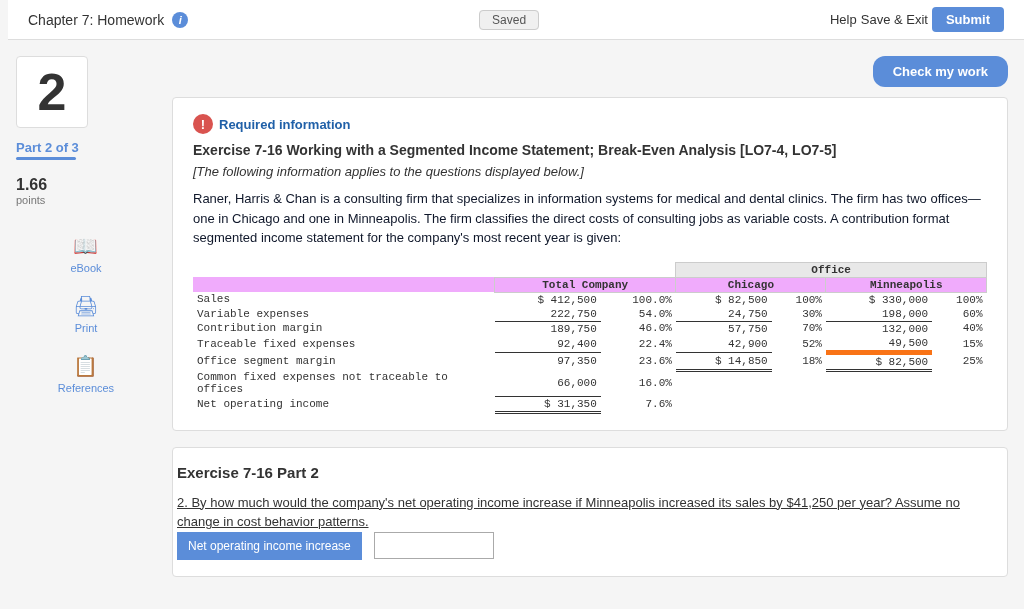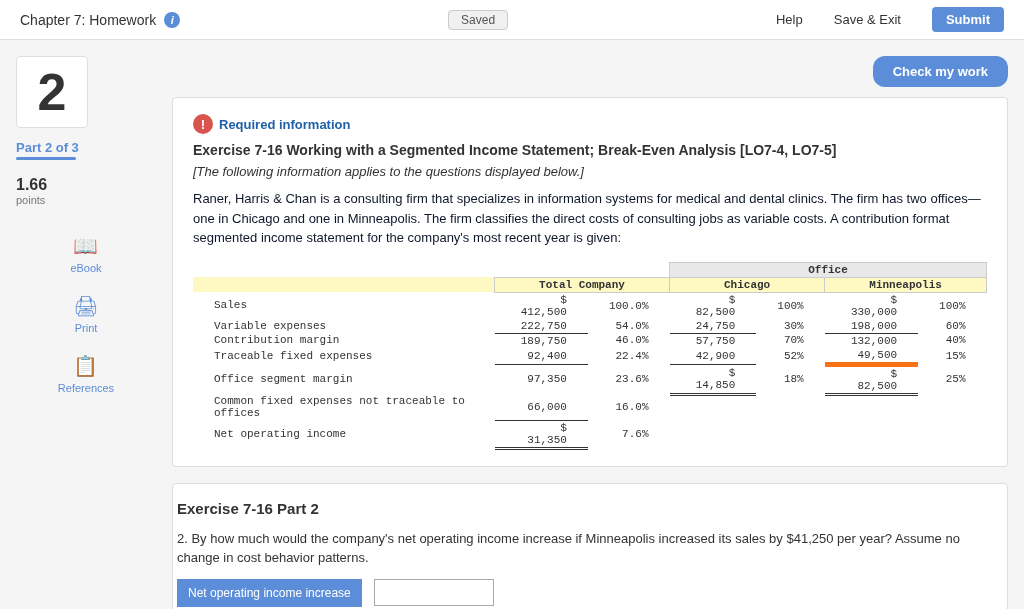"Chapter 7: Homework" .top-bar { margin-left: none -> 8px }
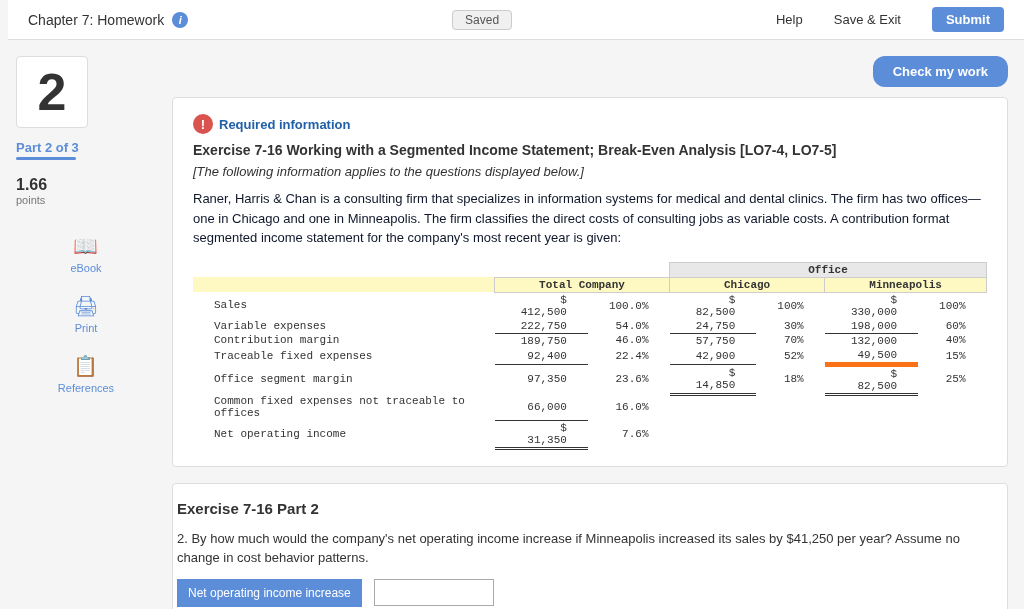"Help" .top-bar-right { gap: 31px -> 4px }
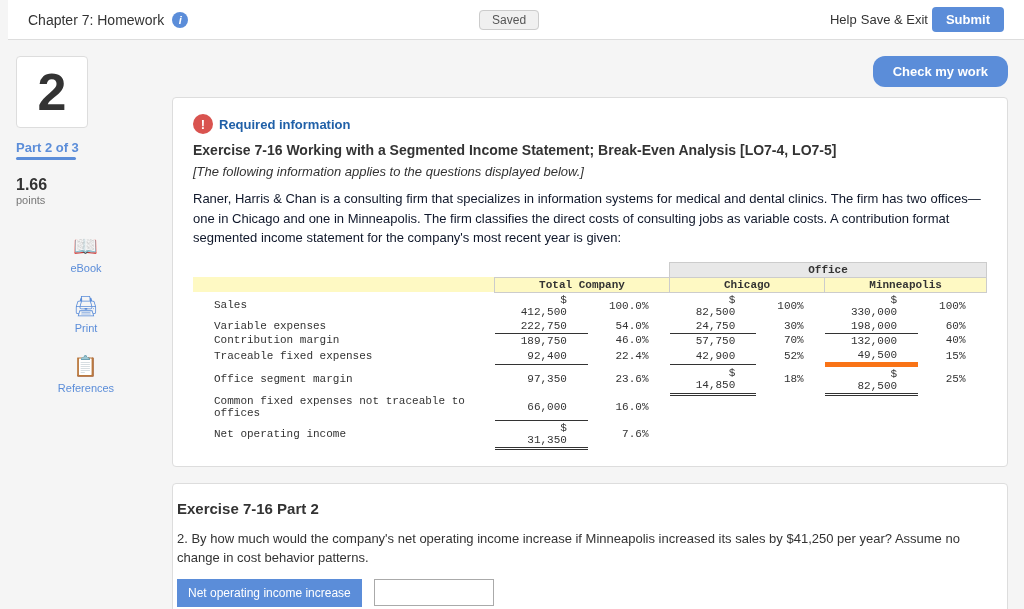"Office" .income-table td { padding: 1px 21px -> 1px 4px }
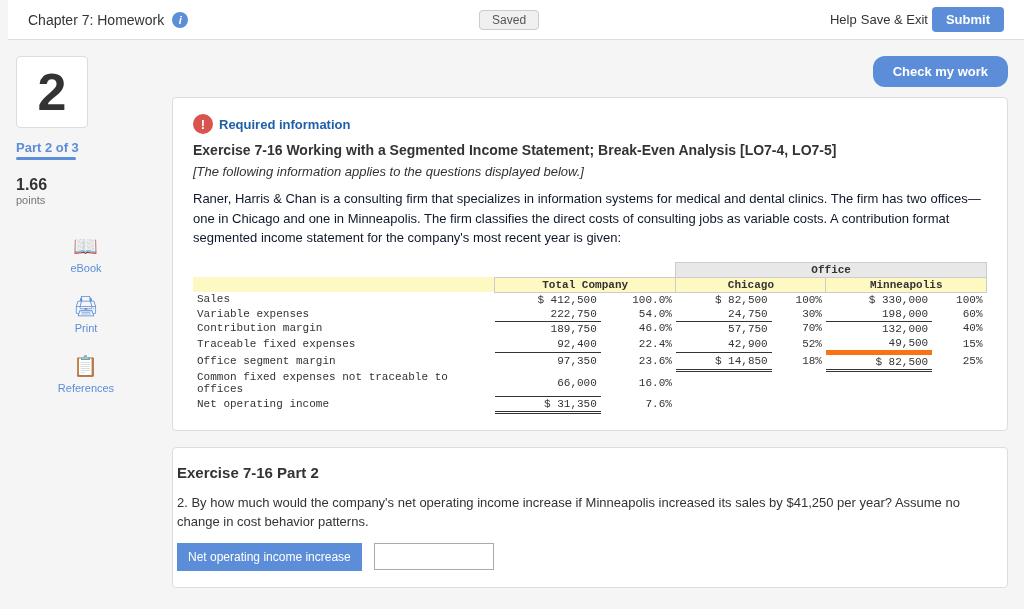"Total Company" tr { background: #fef9c3 -> #f0abfc }
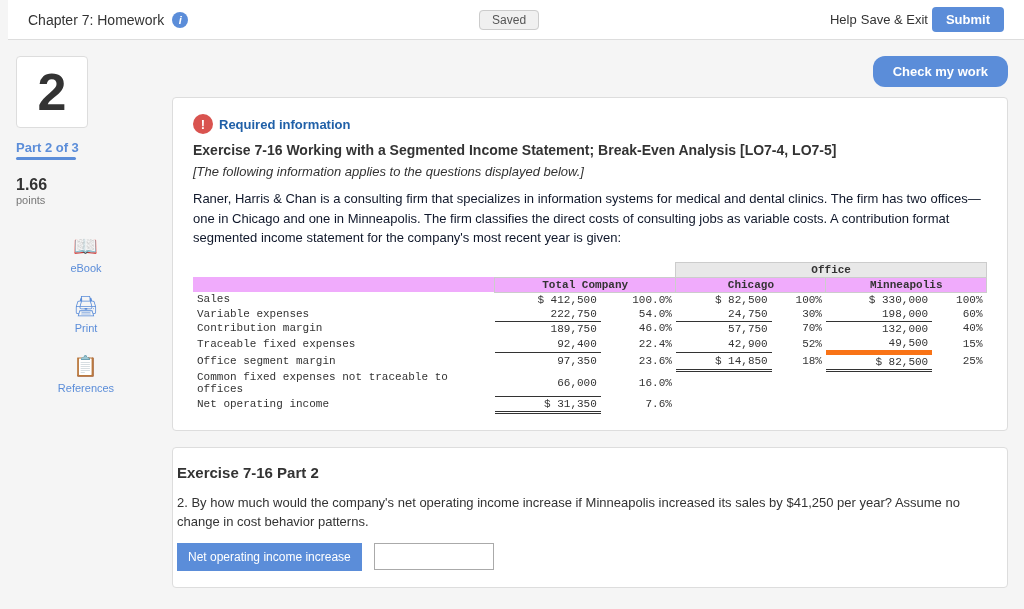"2. By how much would" .part2-question { margin-bottom: 11px -> 0; text-decoration: none -> underline }
